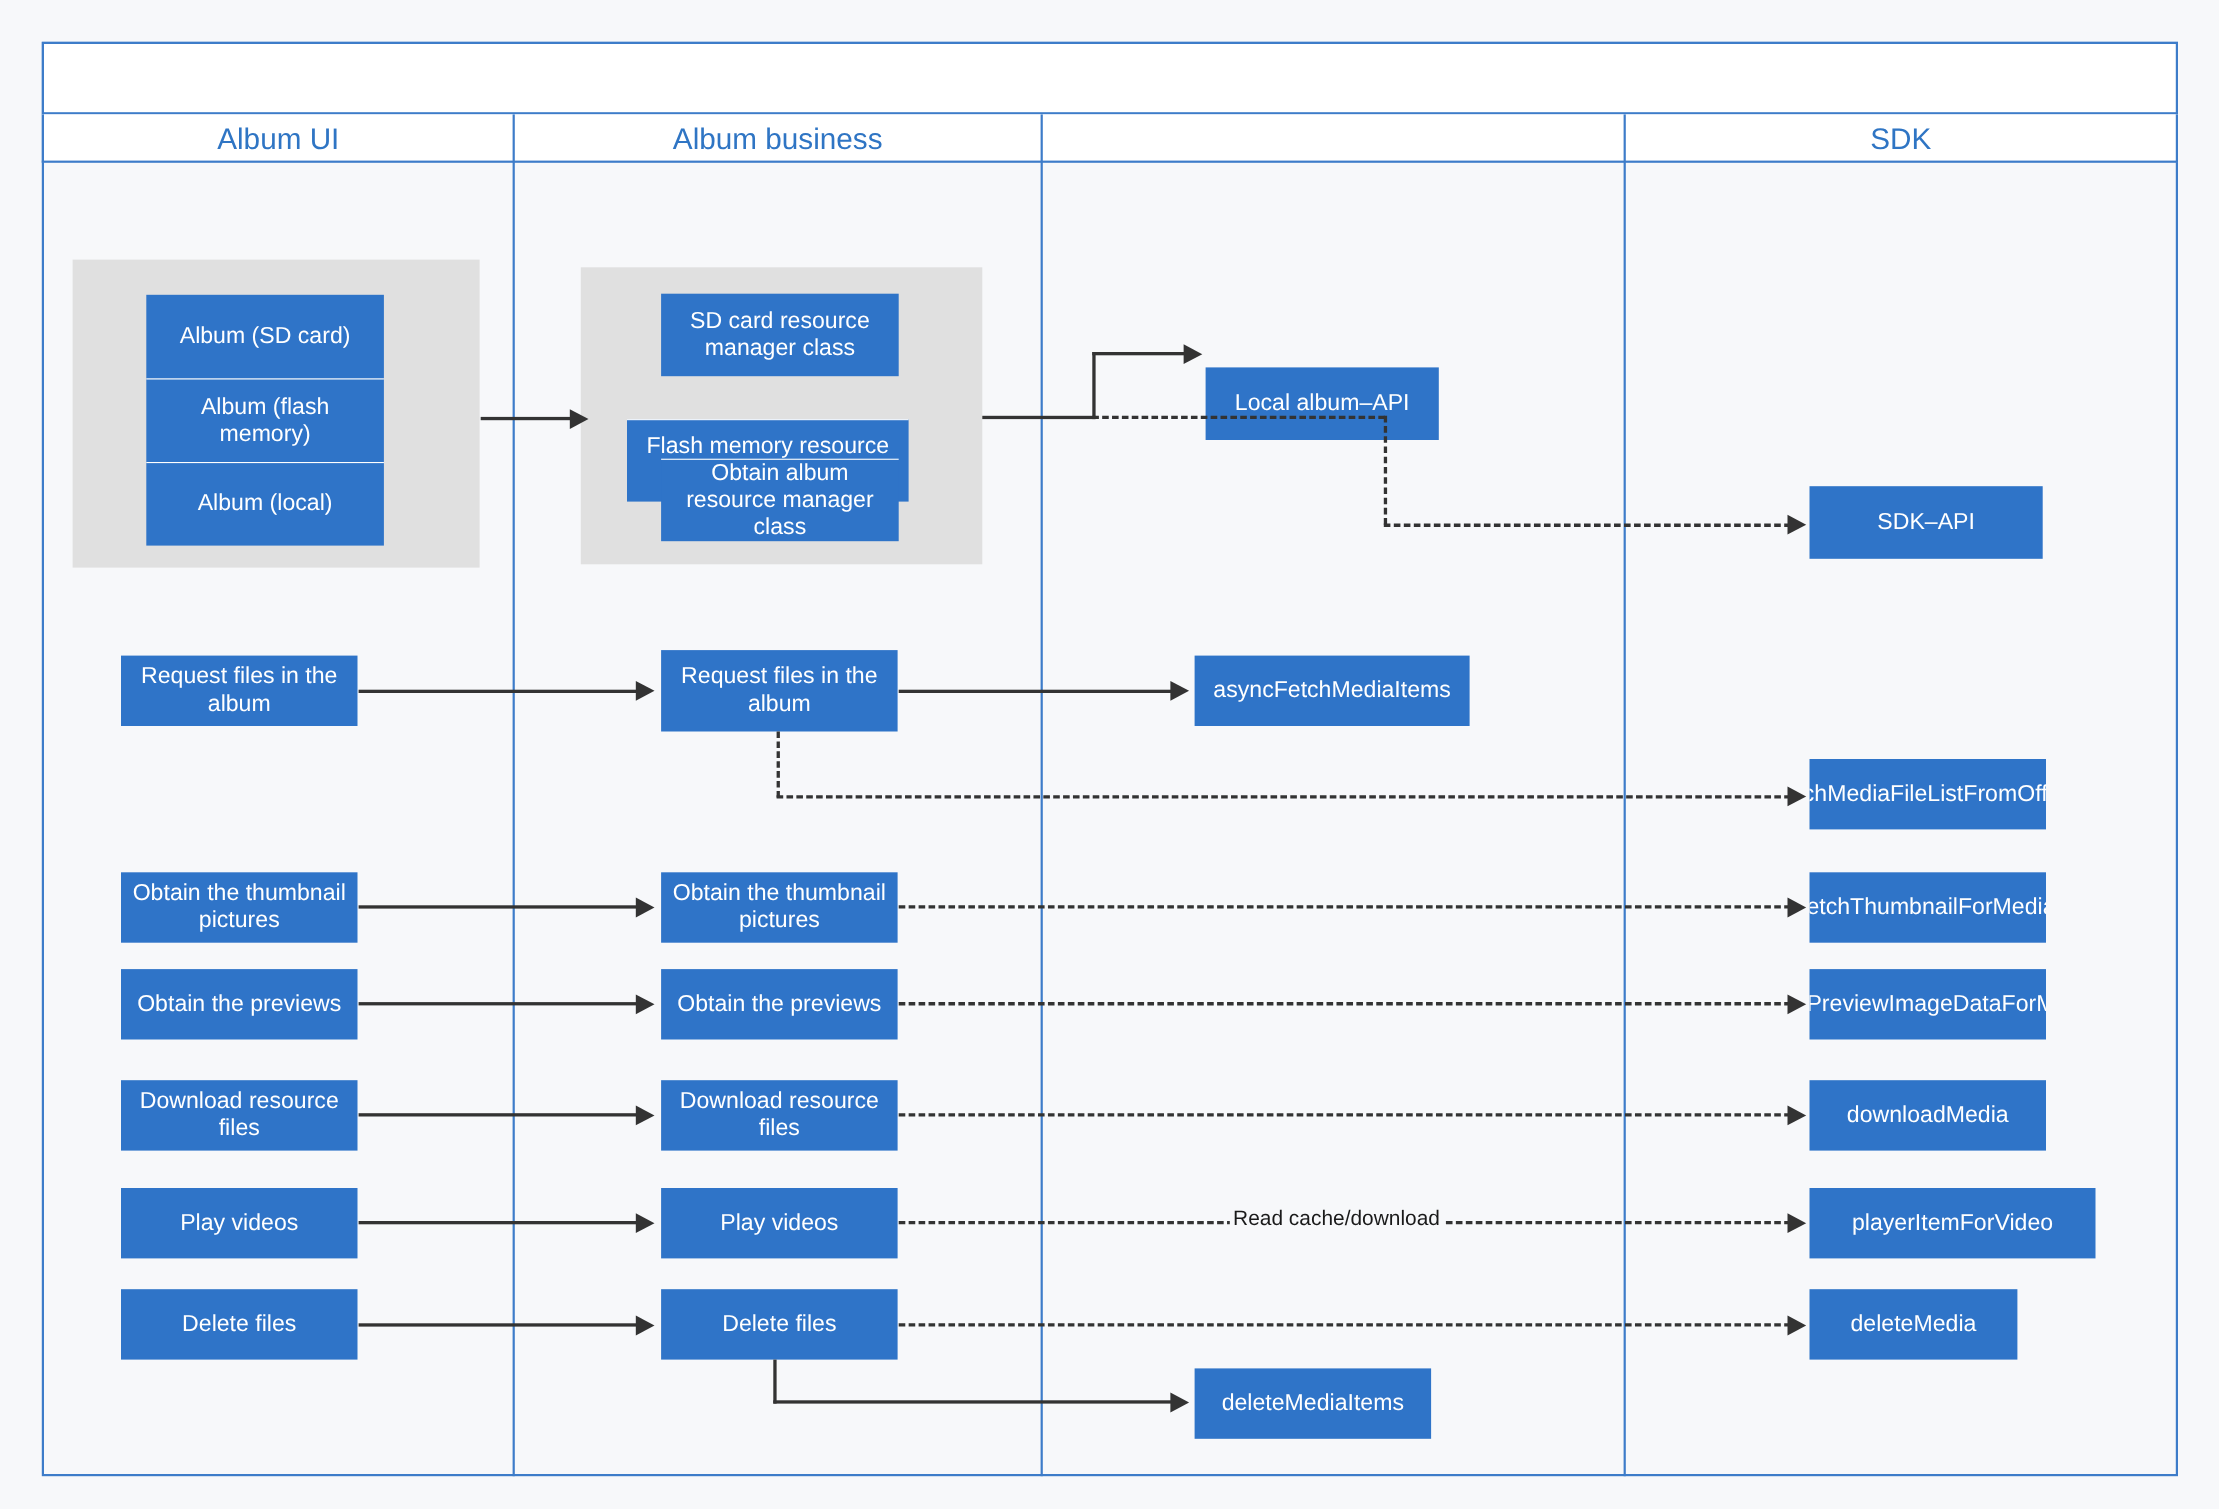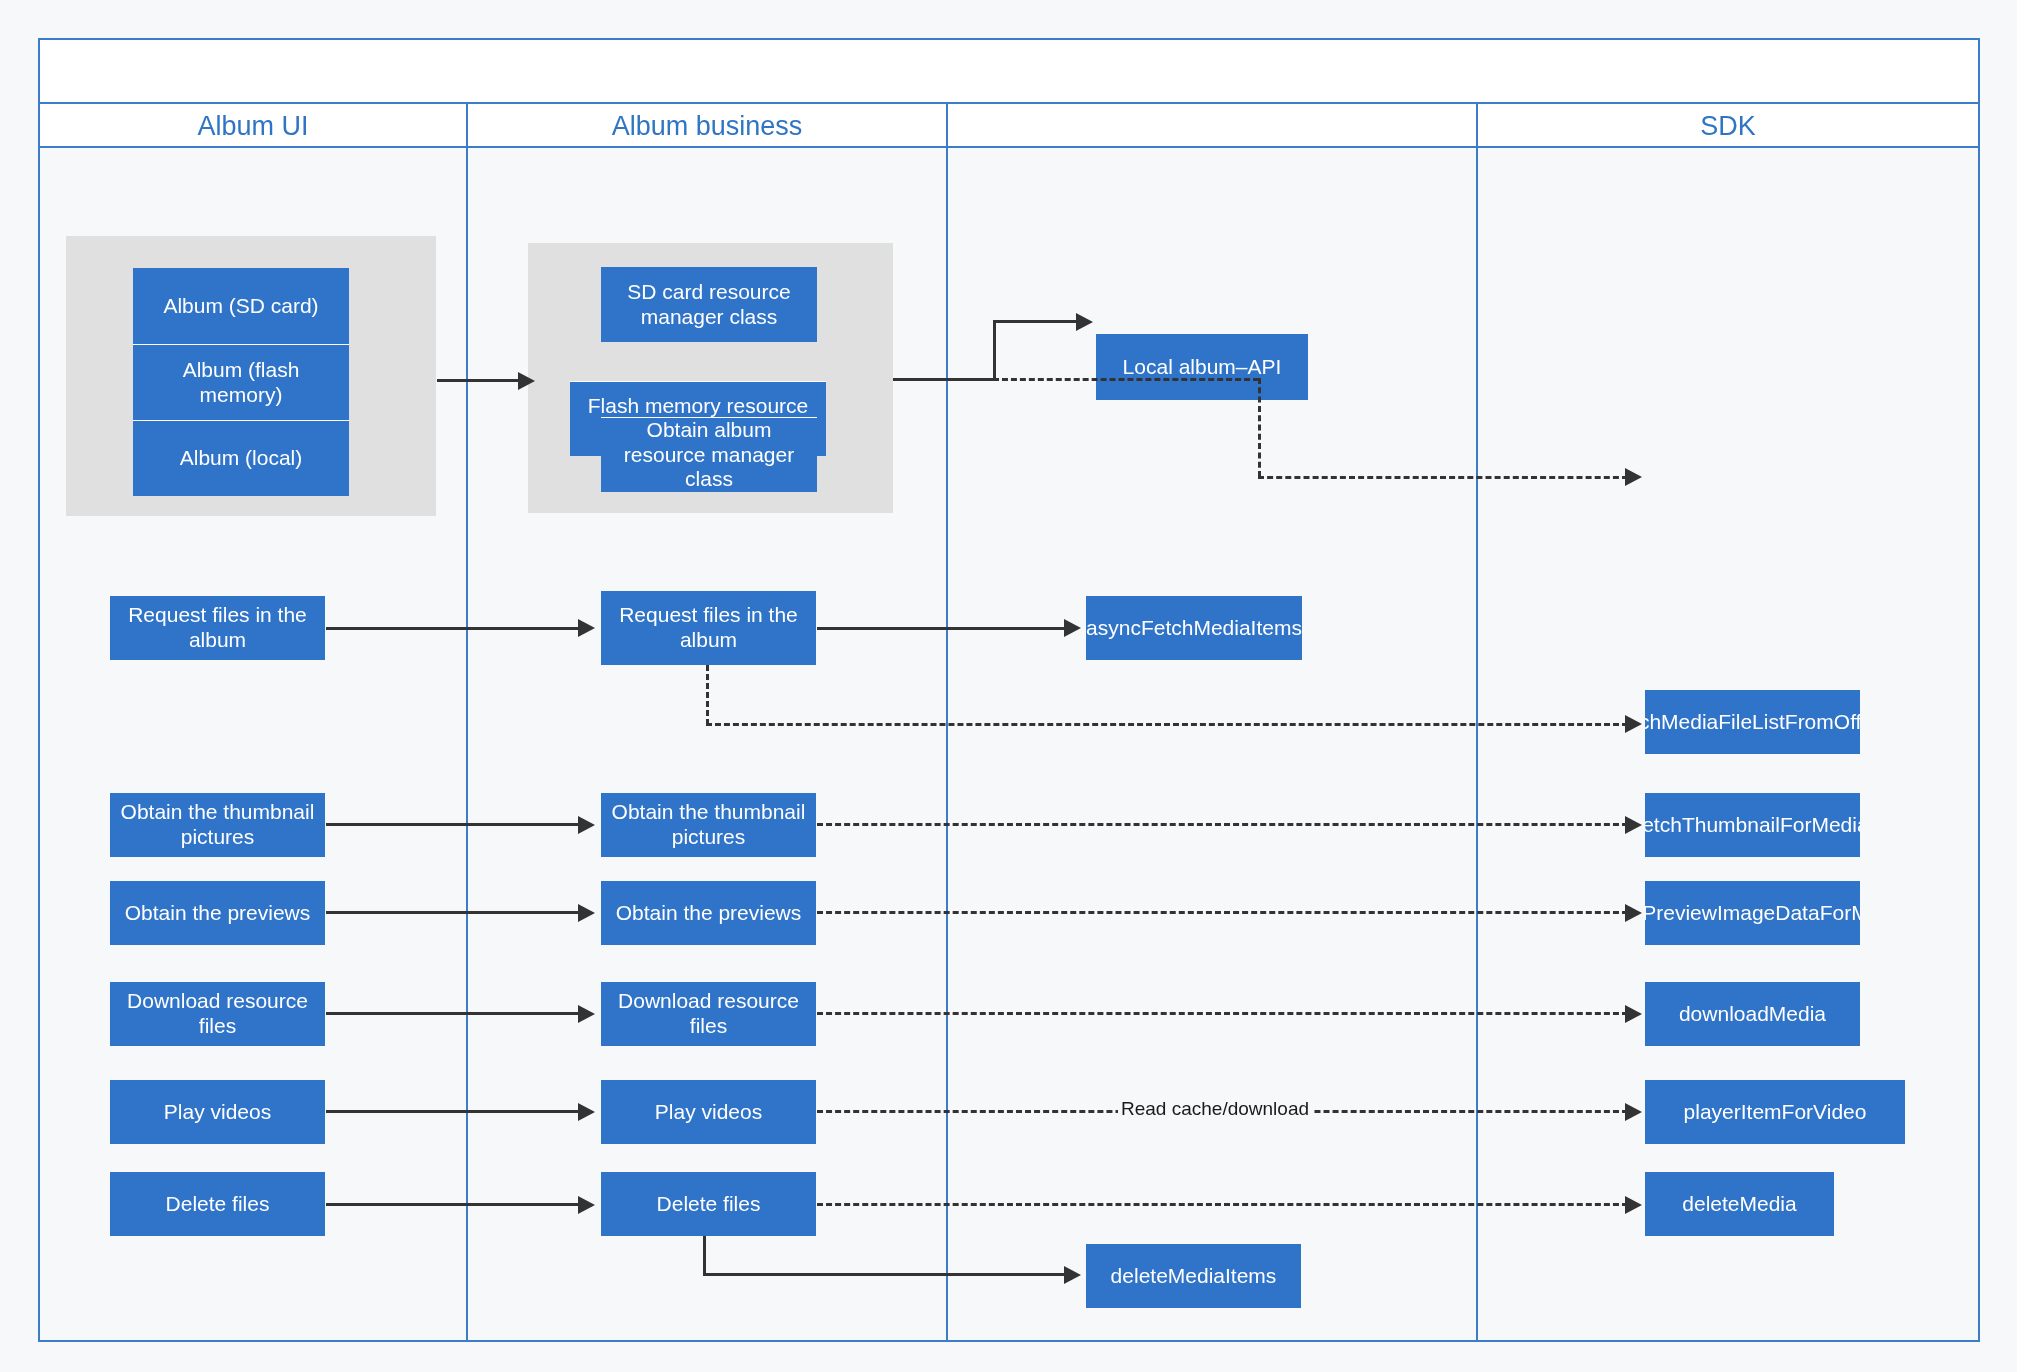"SDK–API" div.box { html: none -> <div>SDK–API</div> }
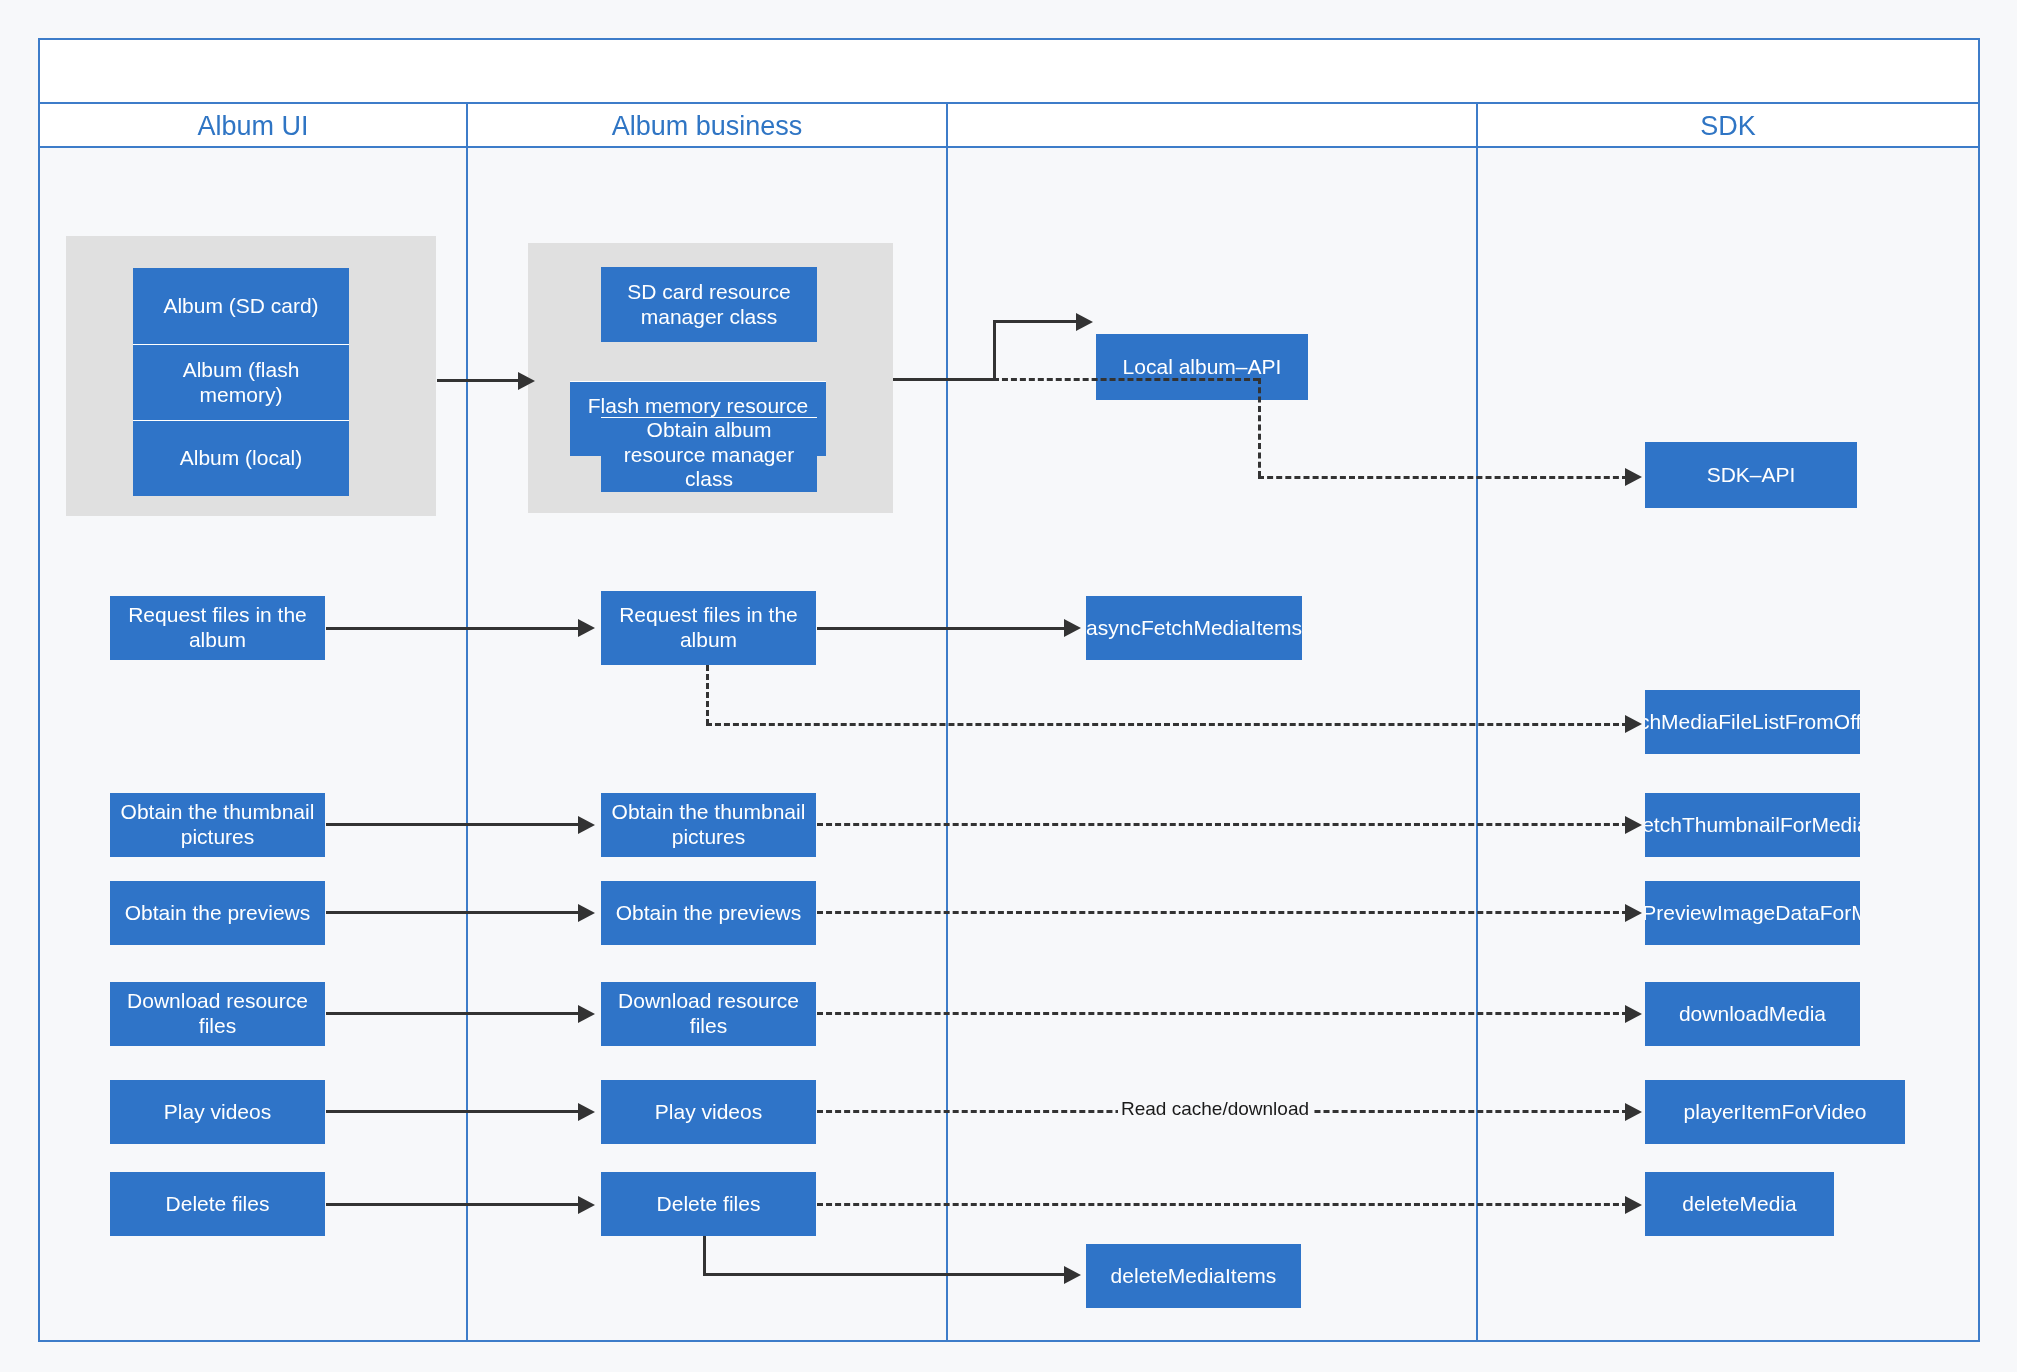"asyncFetchMediaItems" div.box { width: 216px -> 250px }
